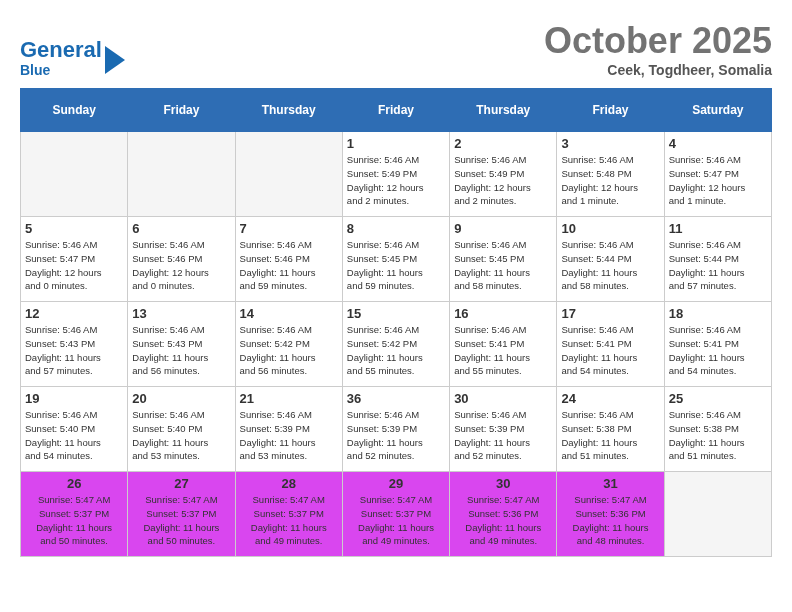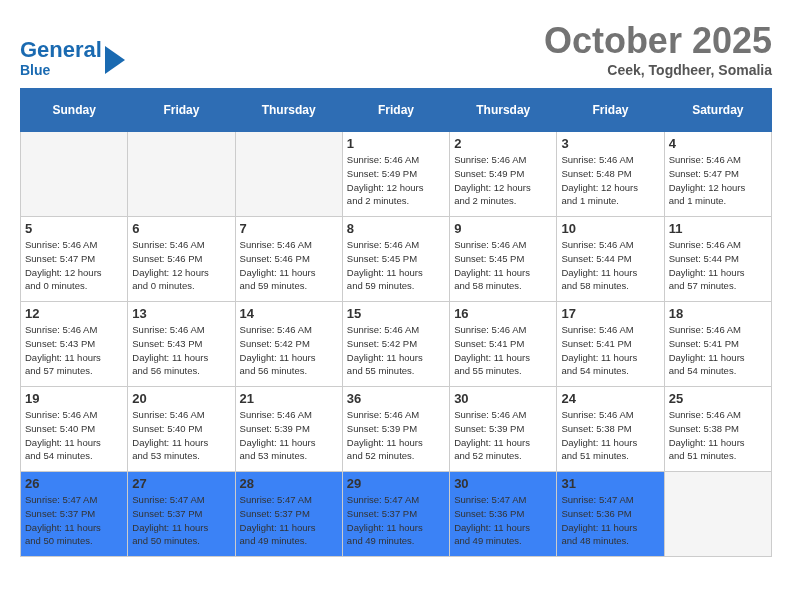"26" td.last-row { background: #3b82f6 -> #d946ef; text-align: none -> center }
